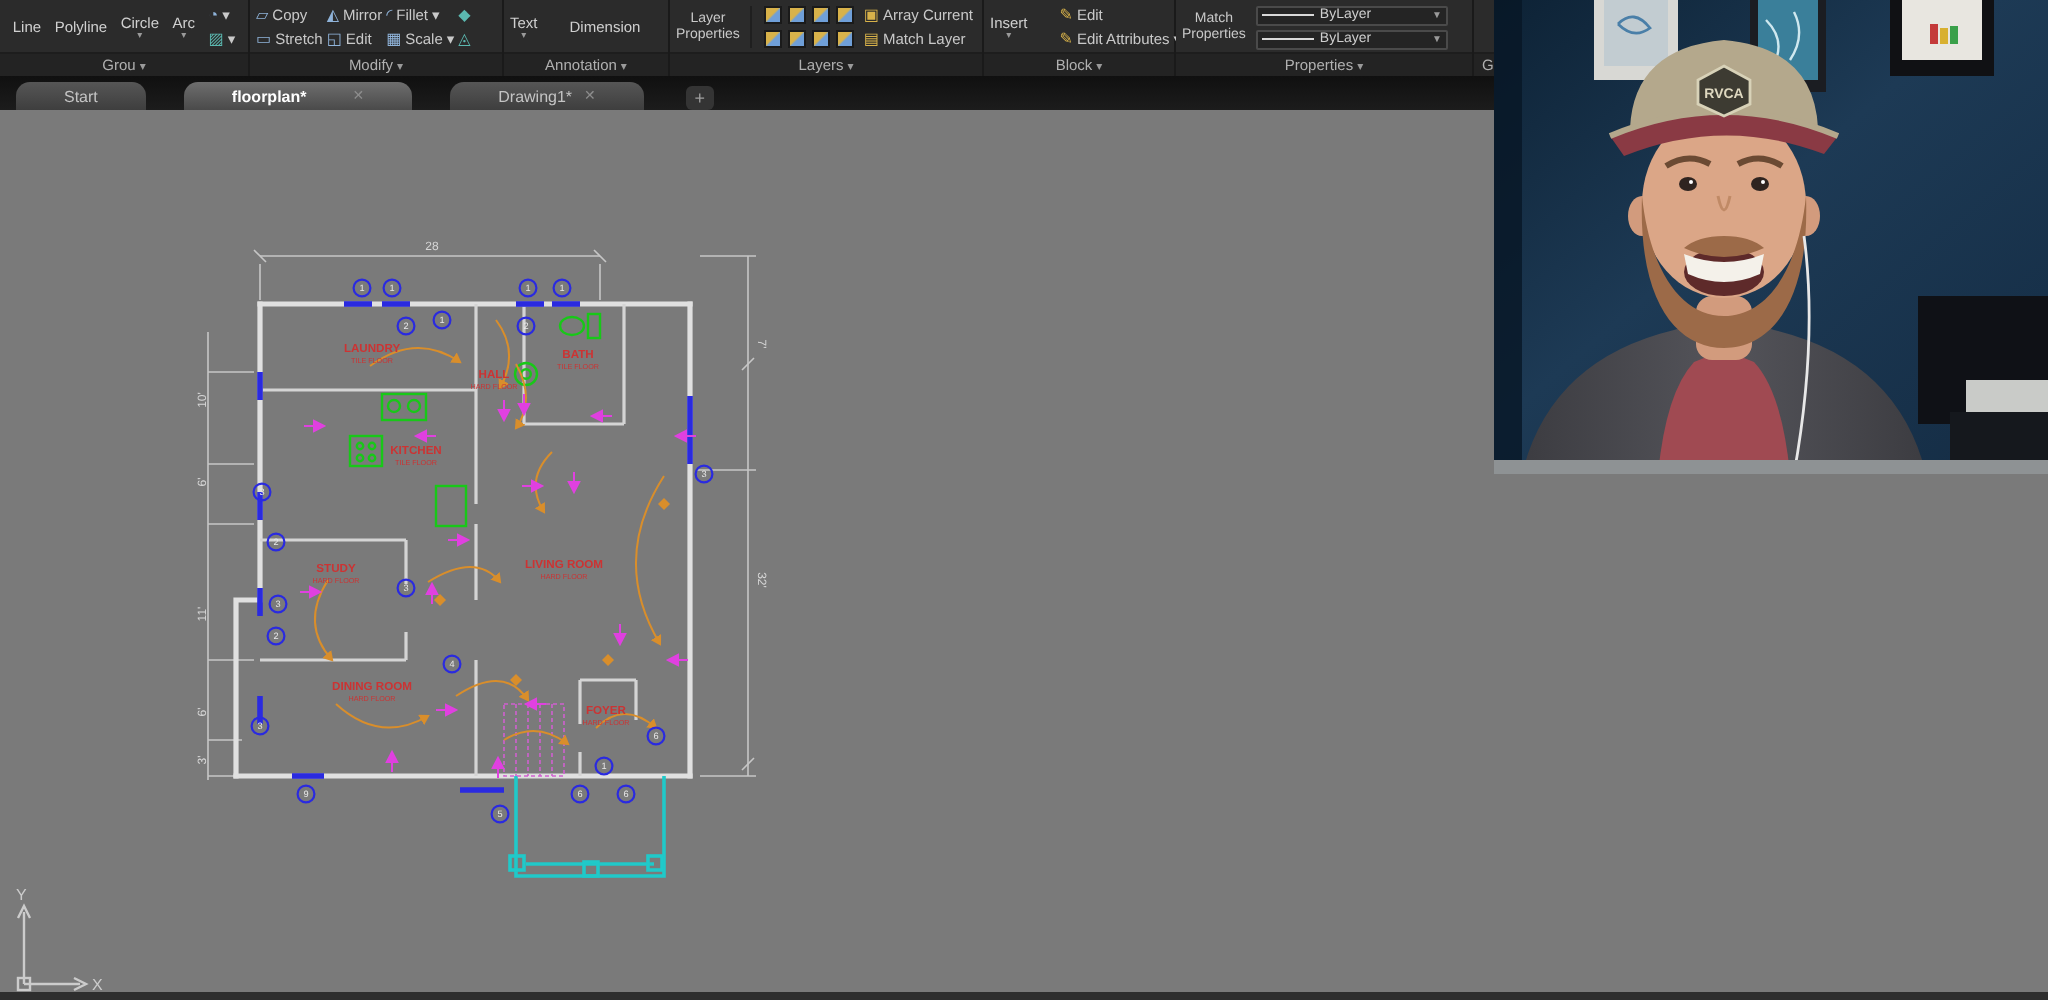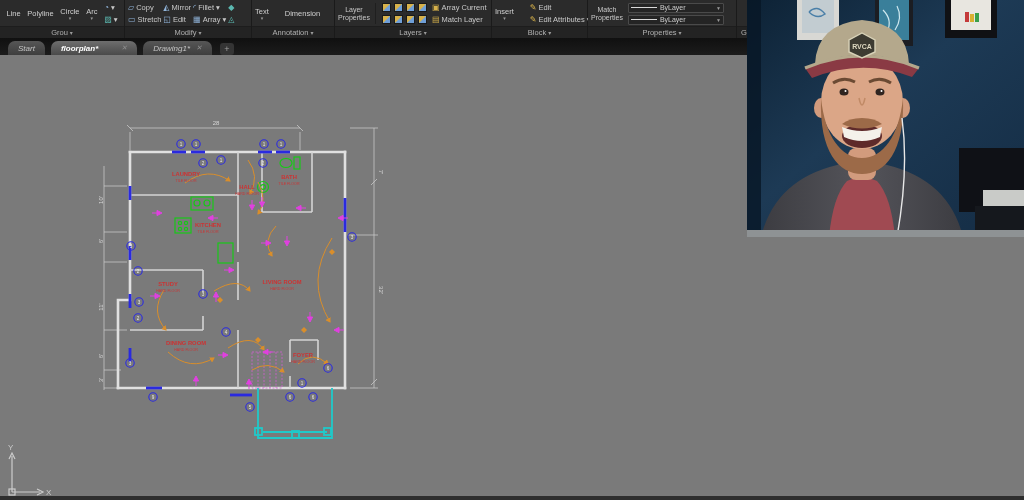"Array" span { text: Array -> Scale }
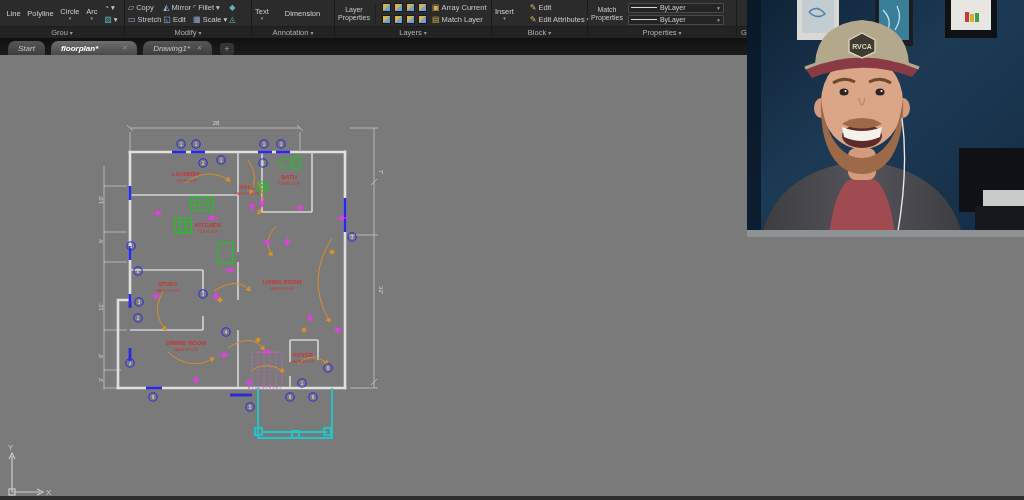"Start" .tab { font-style: italic -> none; margin-right: 6px -> 19px; padding: 0 10px -> 0 24px }
